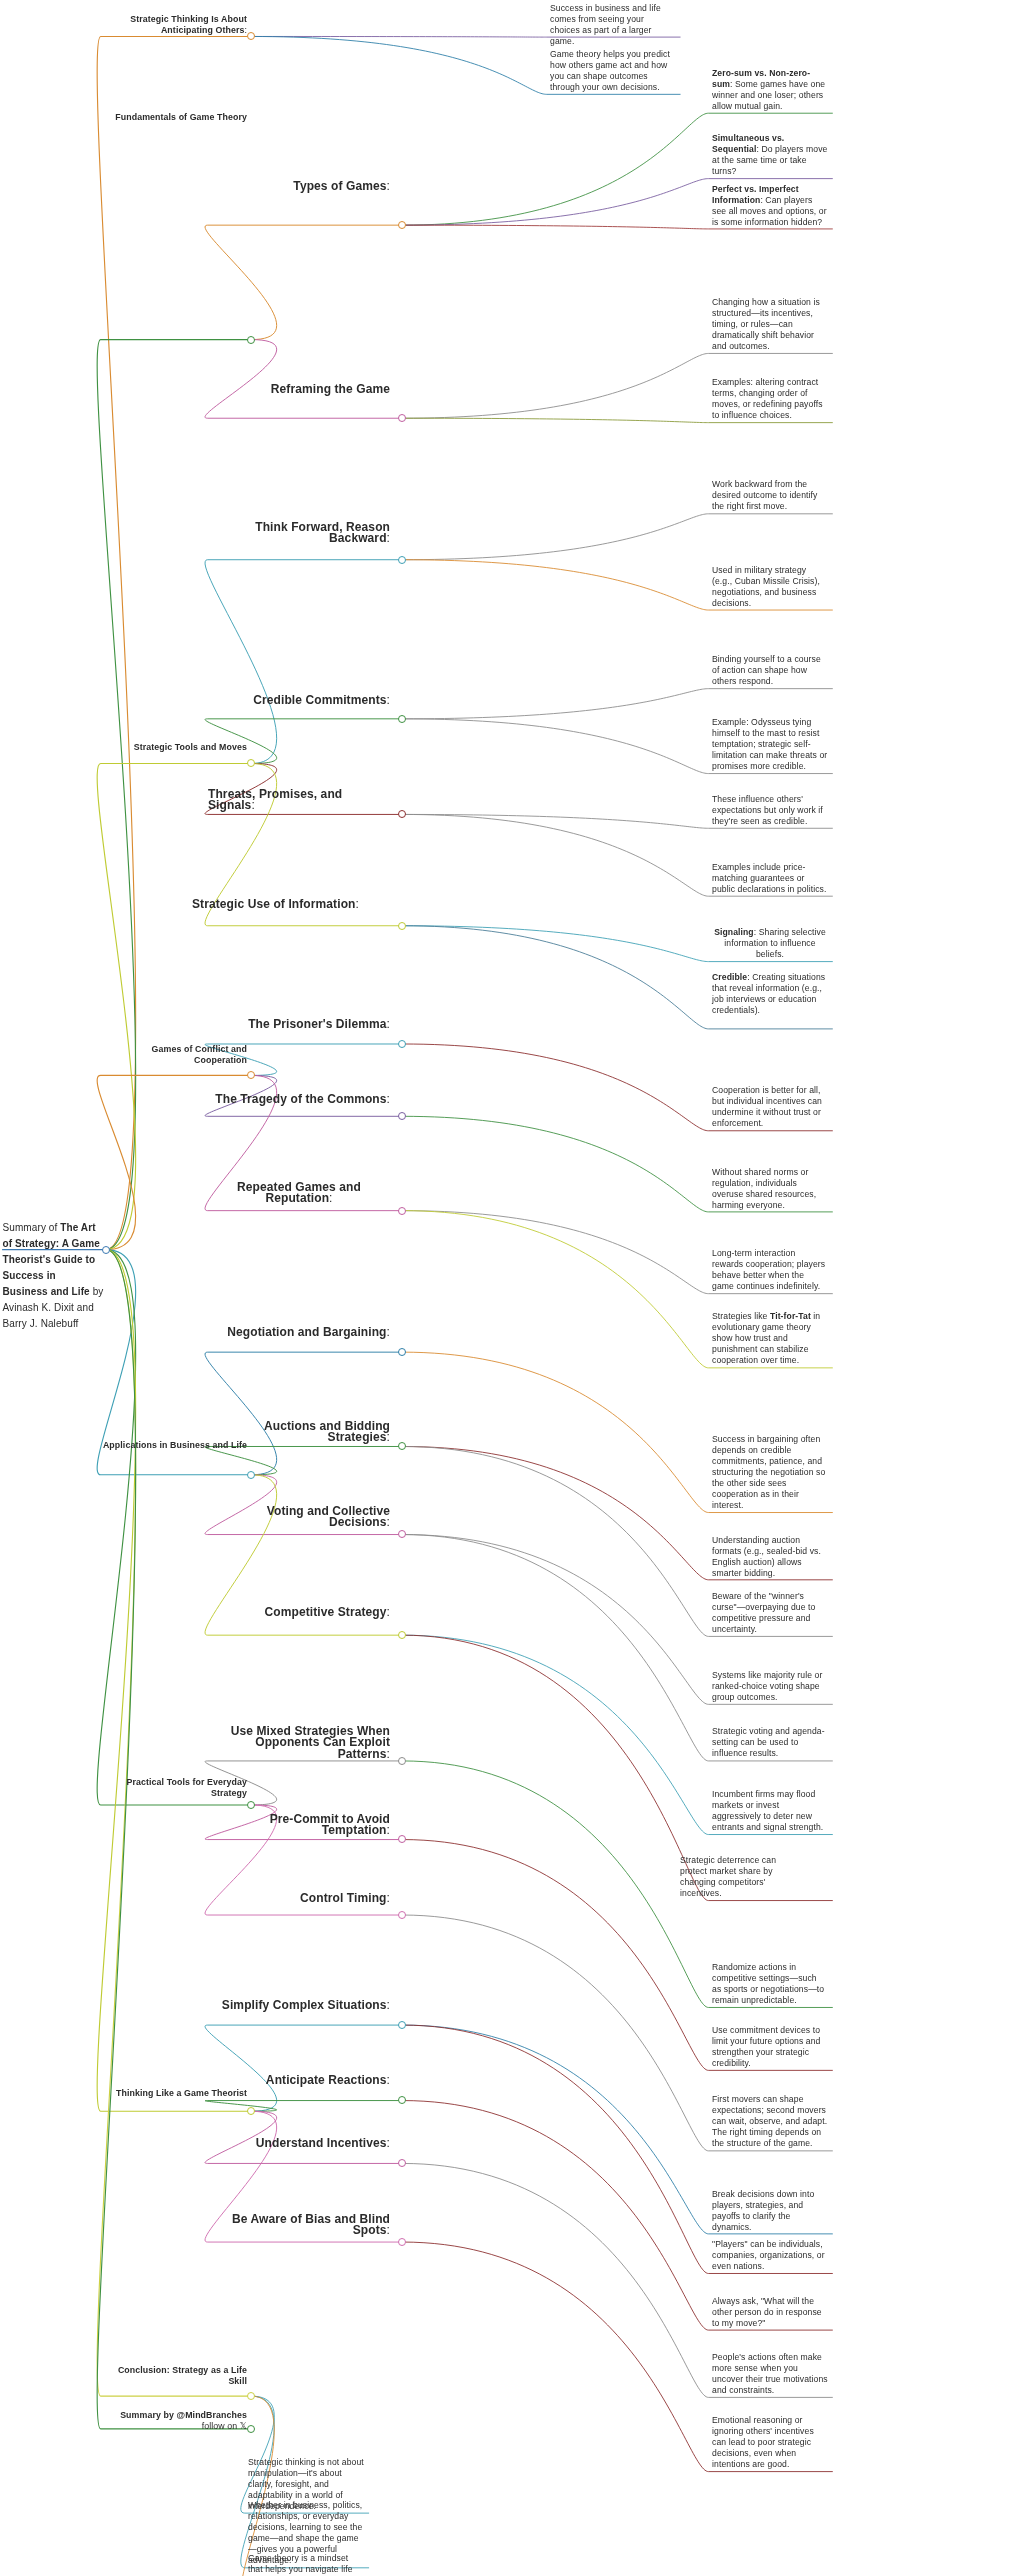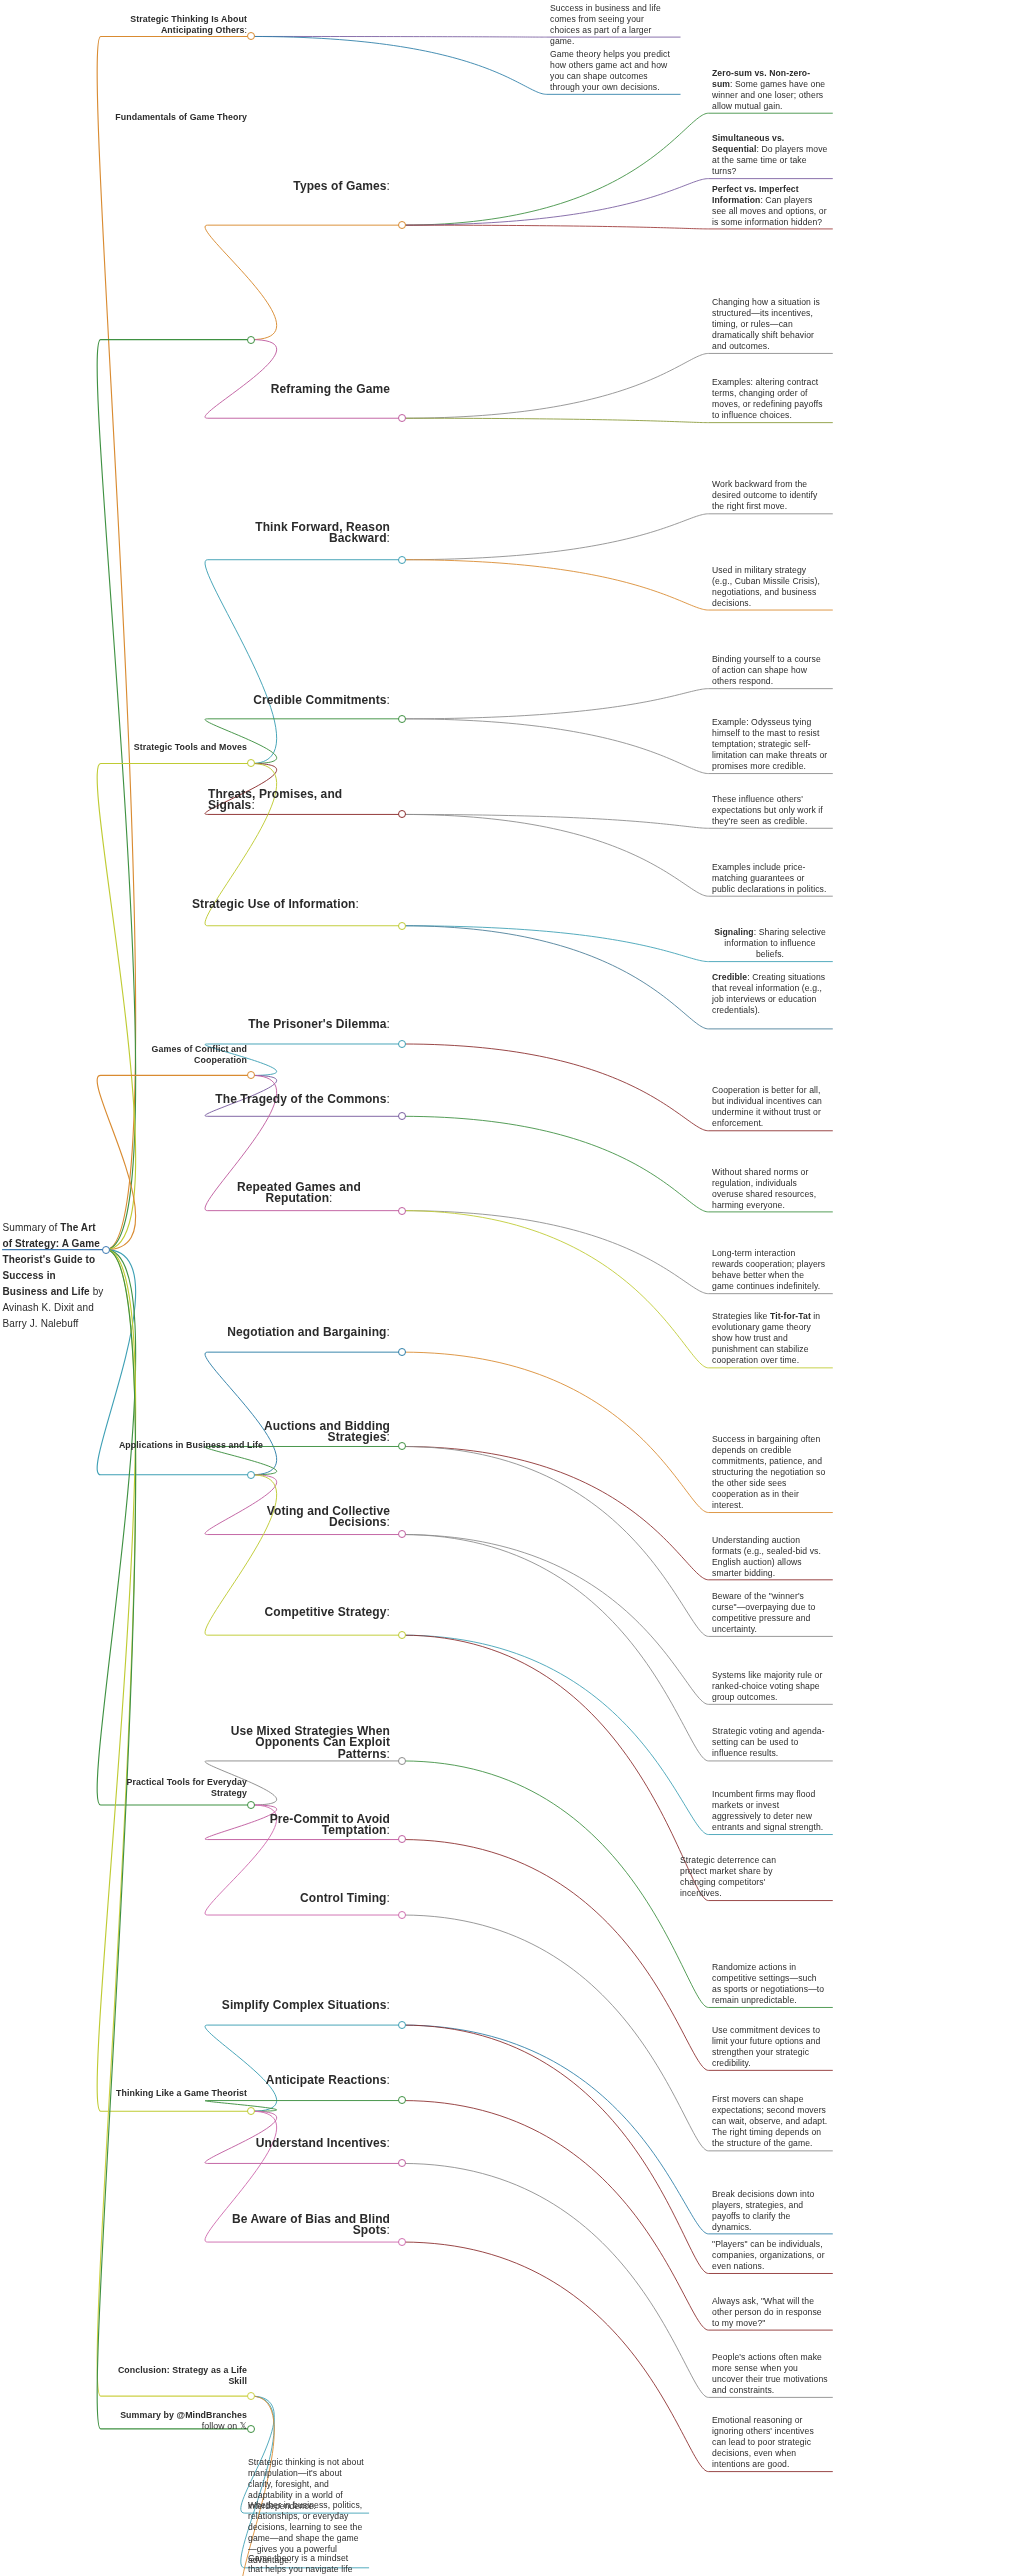"Applications in Business and Life" div.node { margin-left: 16px -> none }
